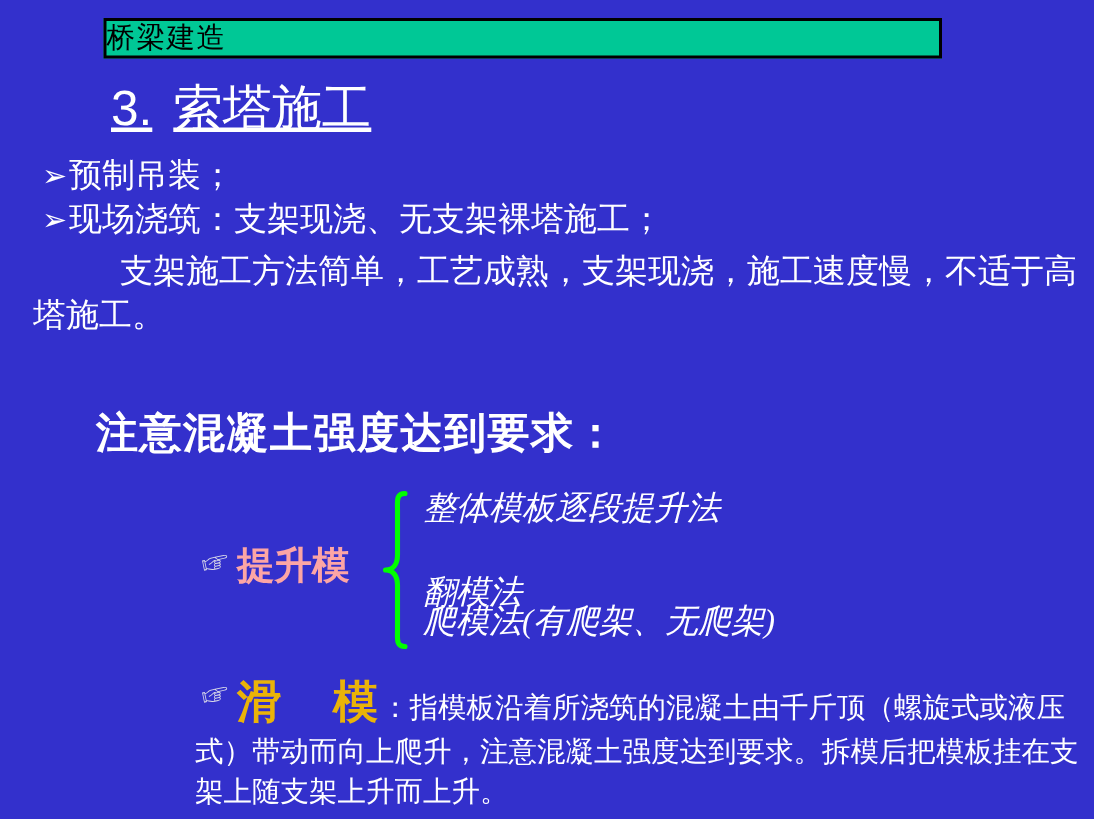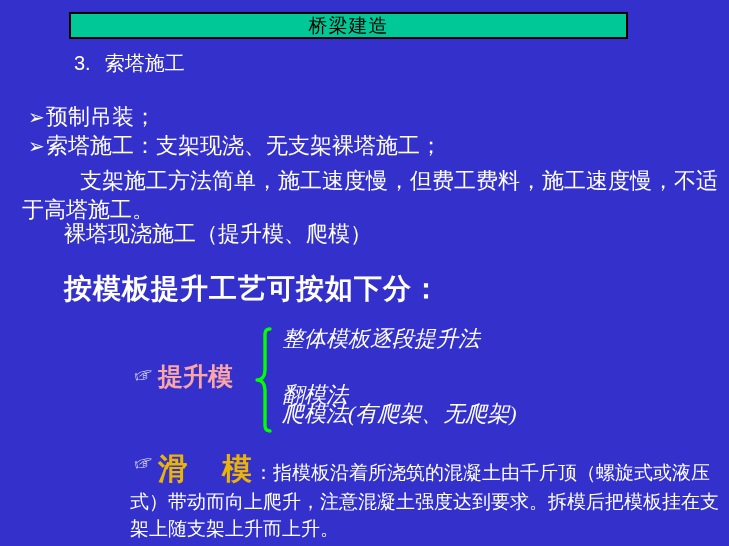"桥梁建造" .banner { justify-content: center -> none }
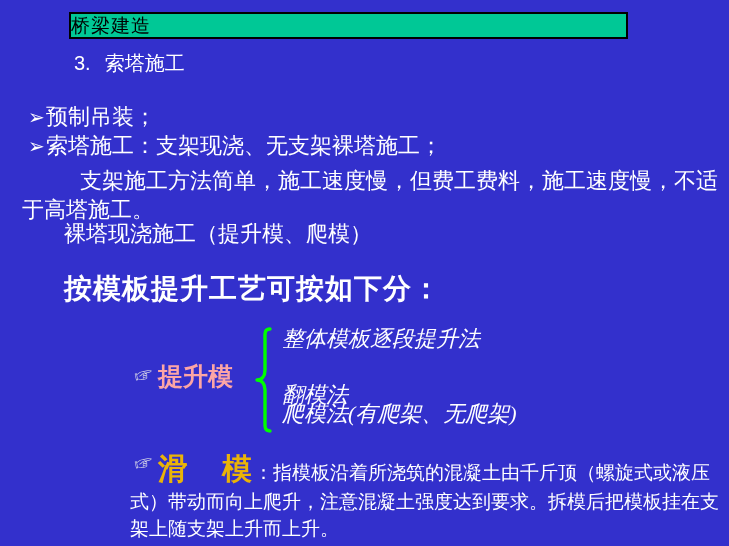"3. 索塔施工" .section-heading { font-size: 20px -> 33px; text-decoration: none -> underline }
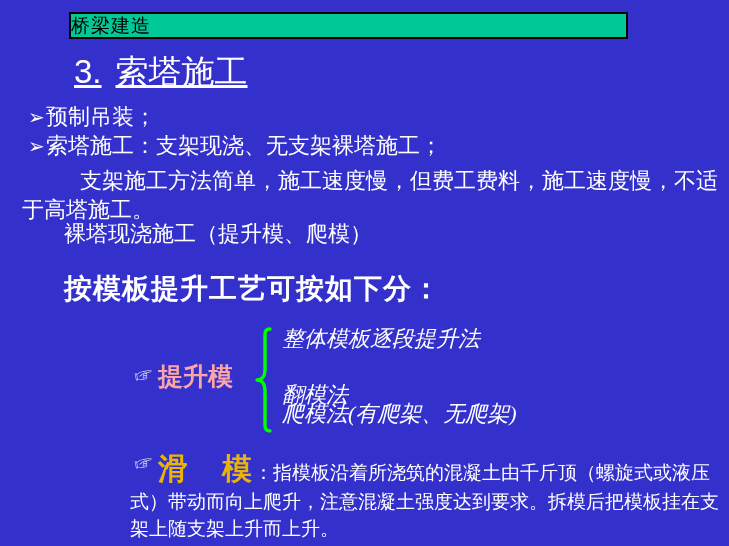"索塔施工：支架现浇、无支架裸塔施工；" span { text: 索塔施工 -> 现场浇筑 }
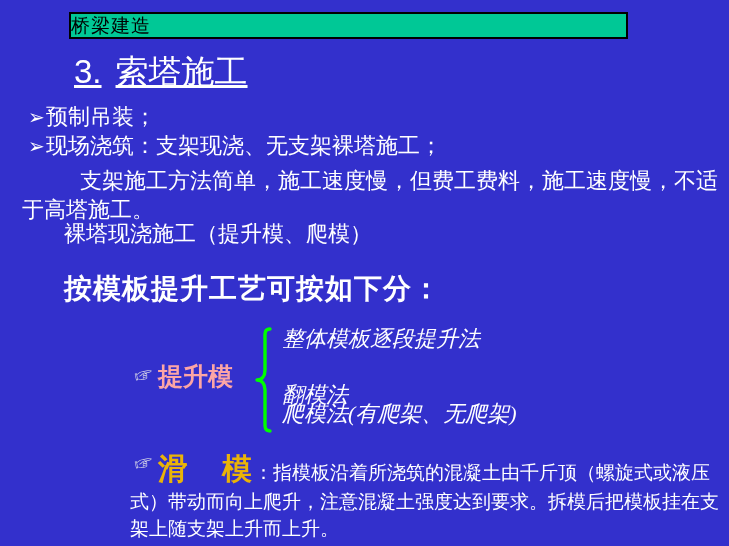"支架施工方法简单，施工速度慢，但费工费料，施工速度慢，不适于高塔施工。" div.para { text: 施工速度慢，但费工费料 -> 工艺成熟，支架现浇 }
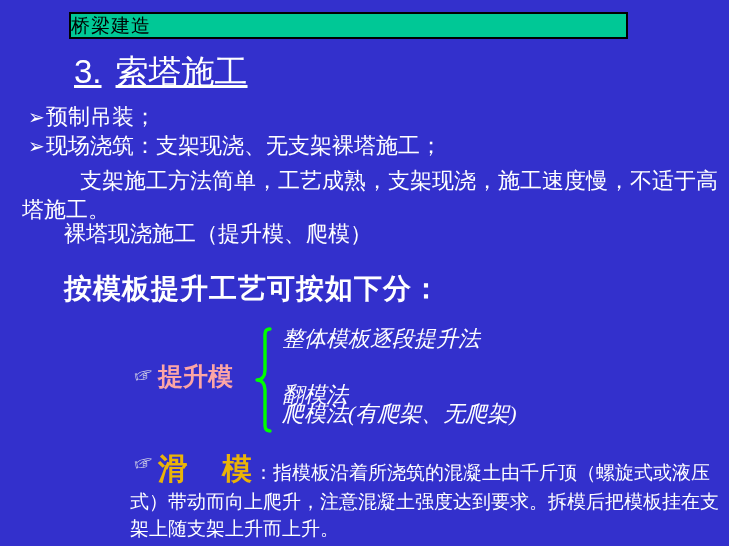"裸塔现浇施工（提升模、爬模）" div.subline { html: <div>裸塔现浇施工（提升模、爬模）</div> -> none }
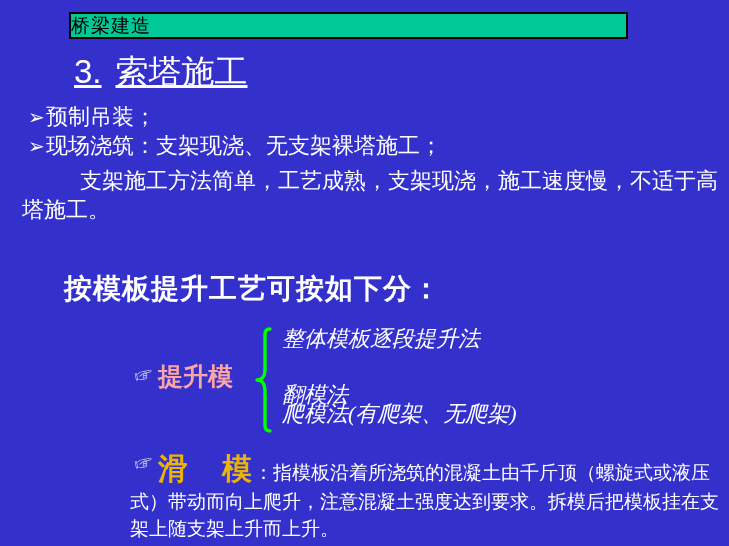"按模板提升工艺可按如下分：" div.big-heading { text: 按模板提升工艺可按如下分 -> 注意混凝土强度达到要求 }
